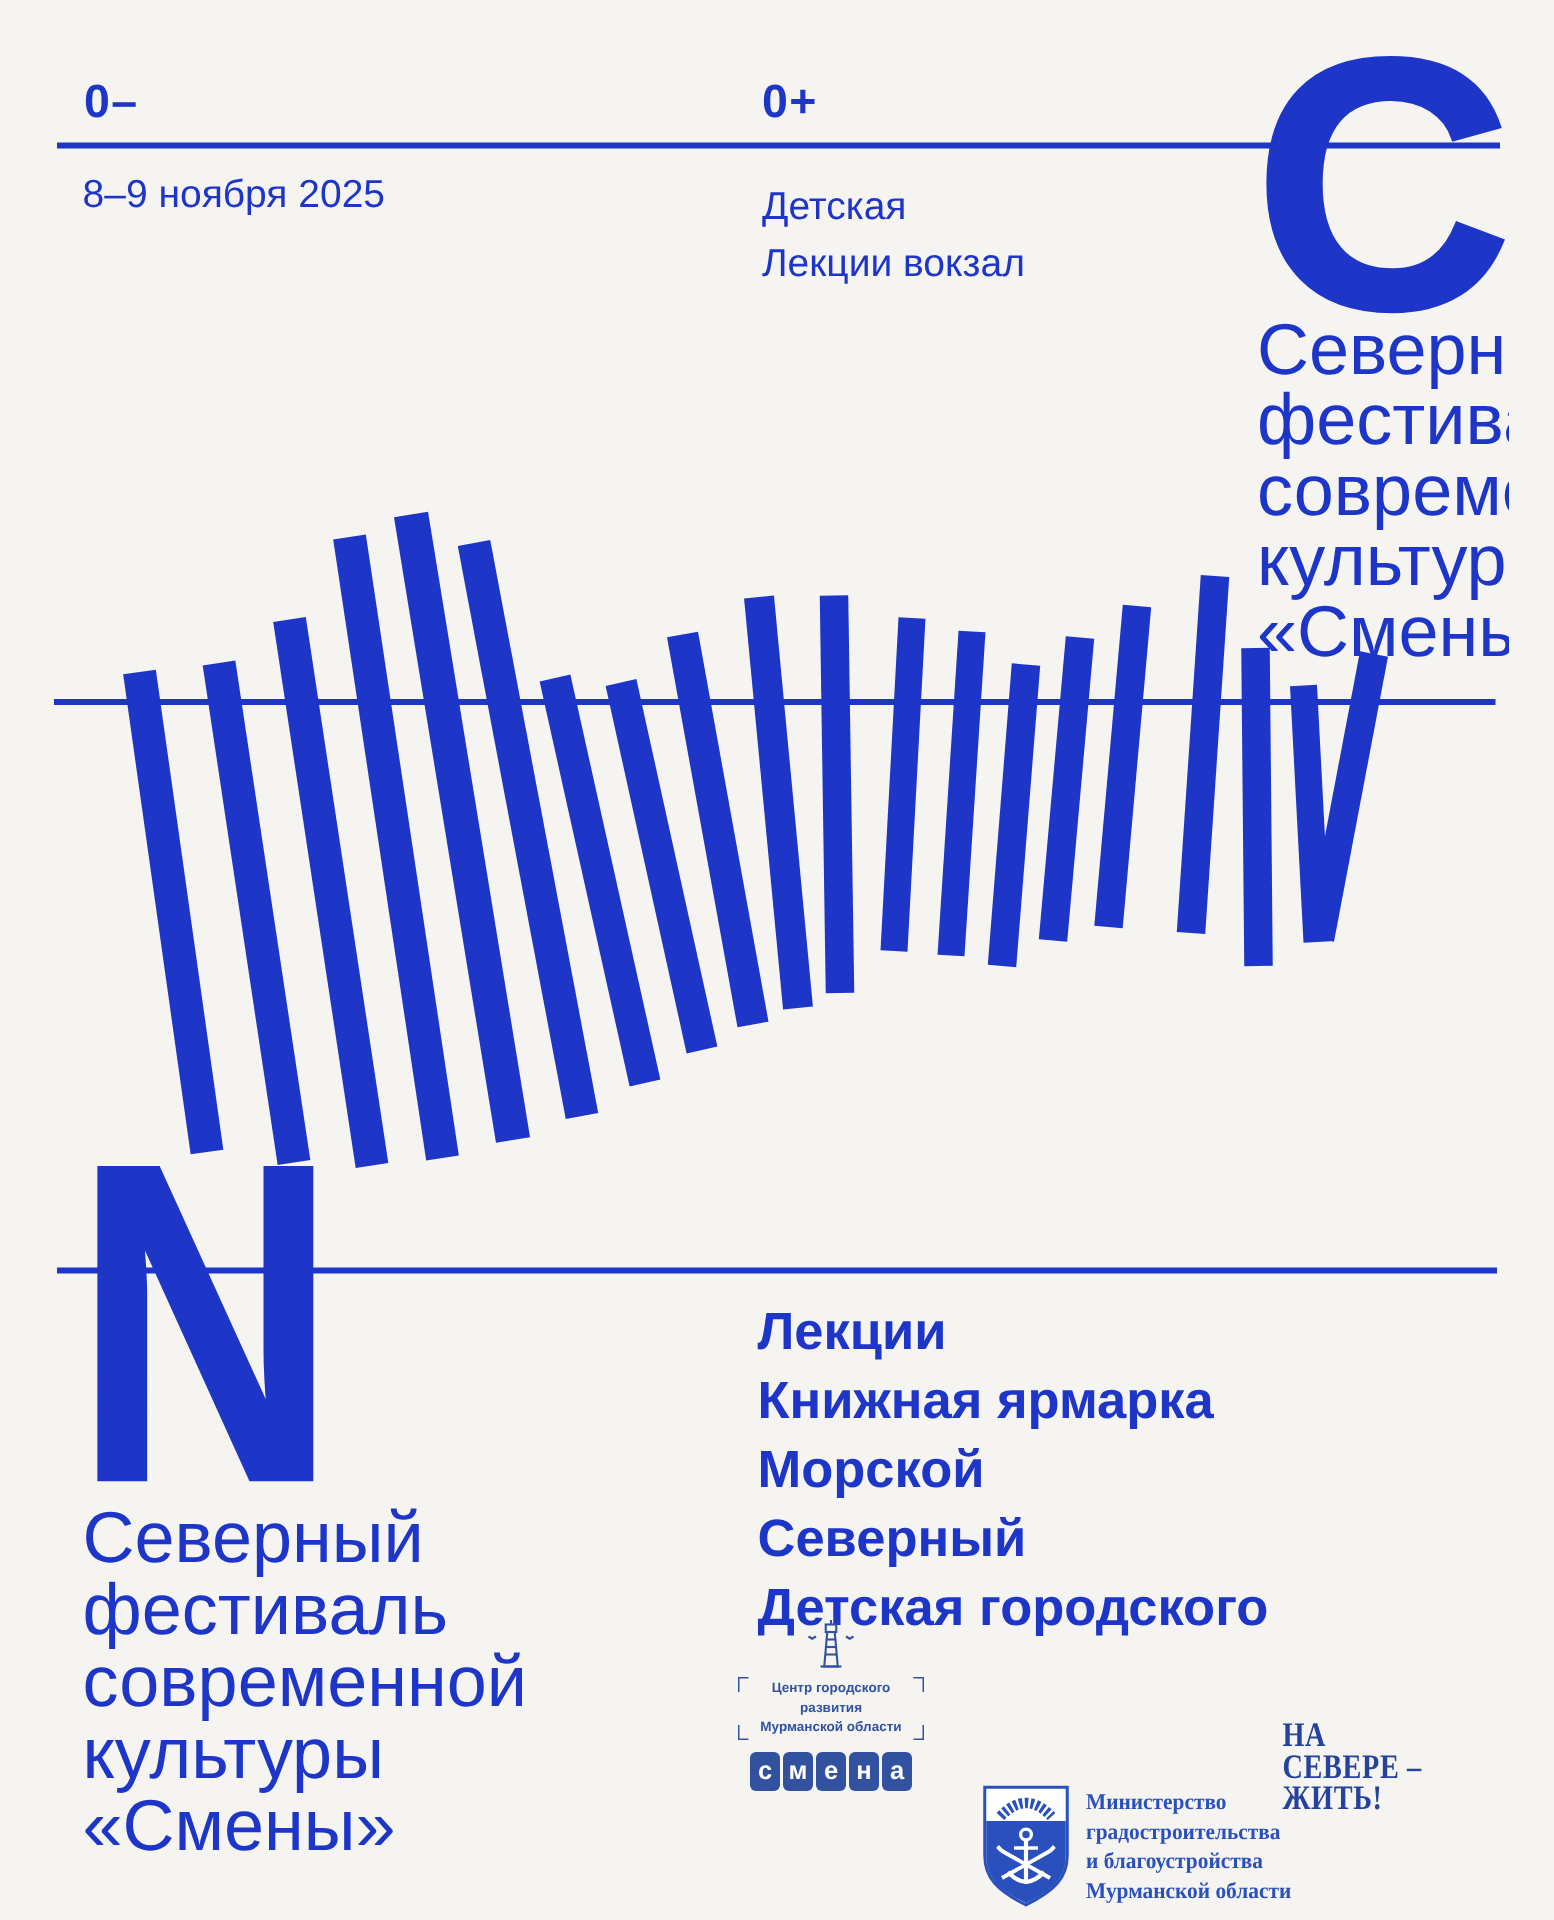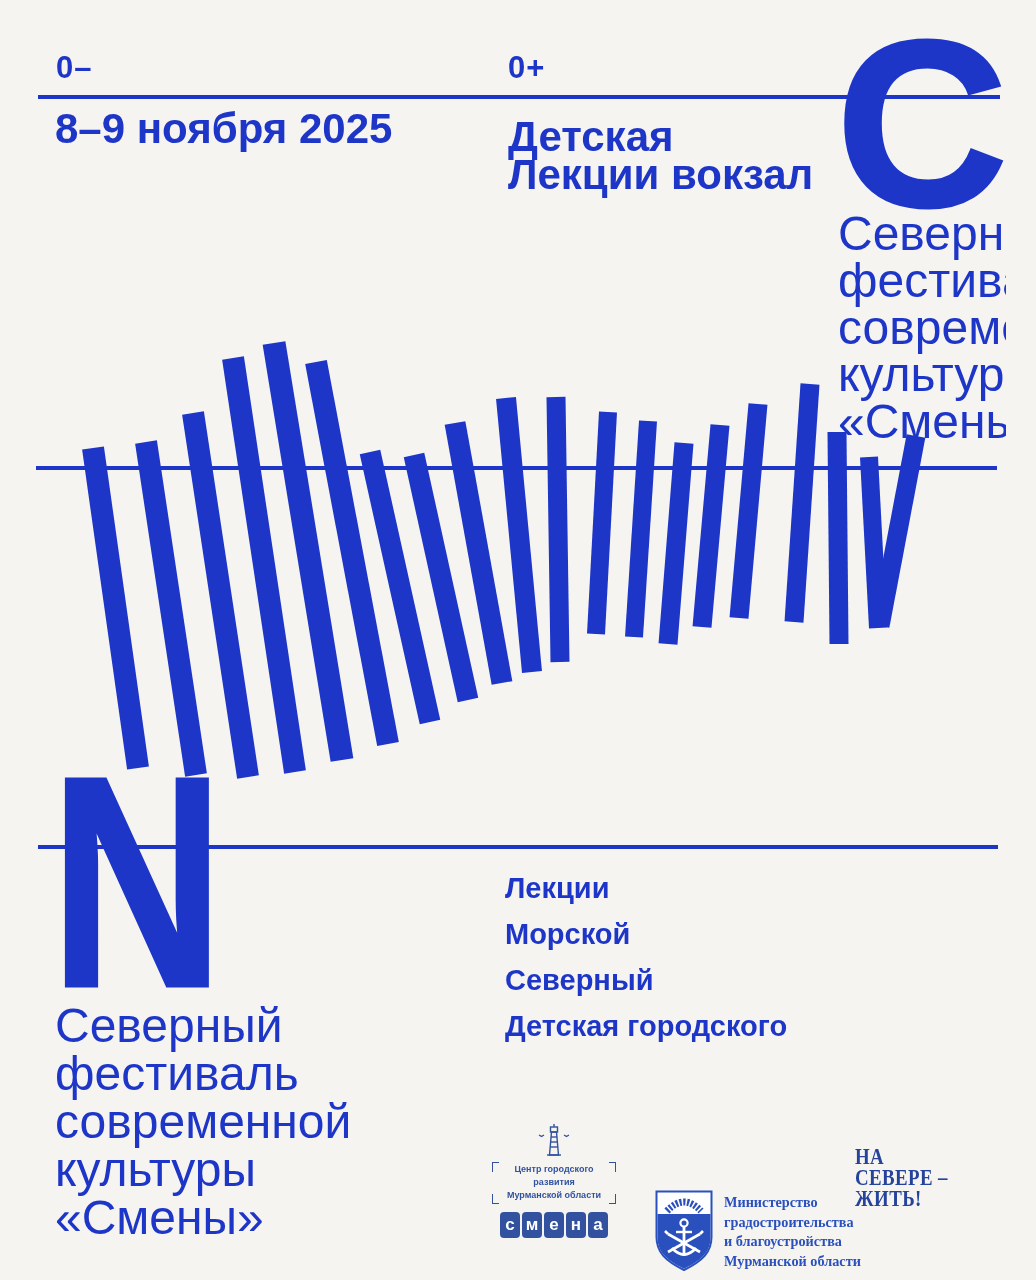"8–9 ноября 2025" .h1 { font-size: 42px -> 26px; font-weight: bold -> normal }
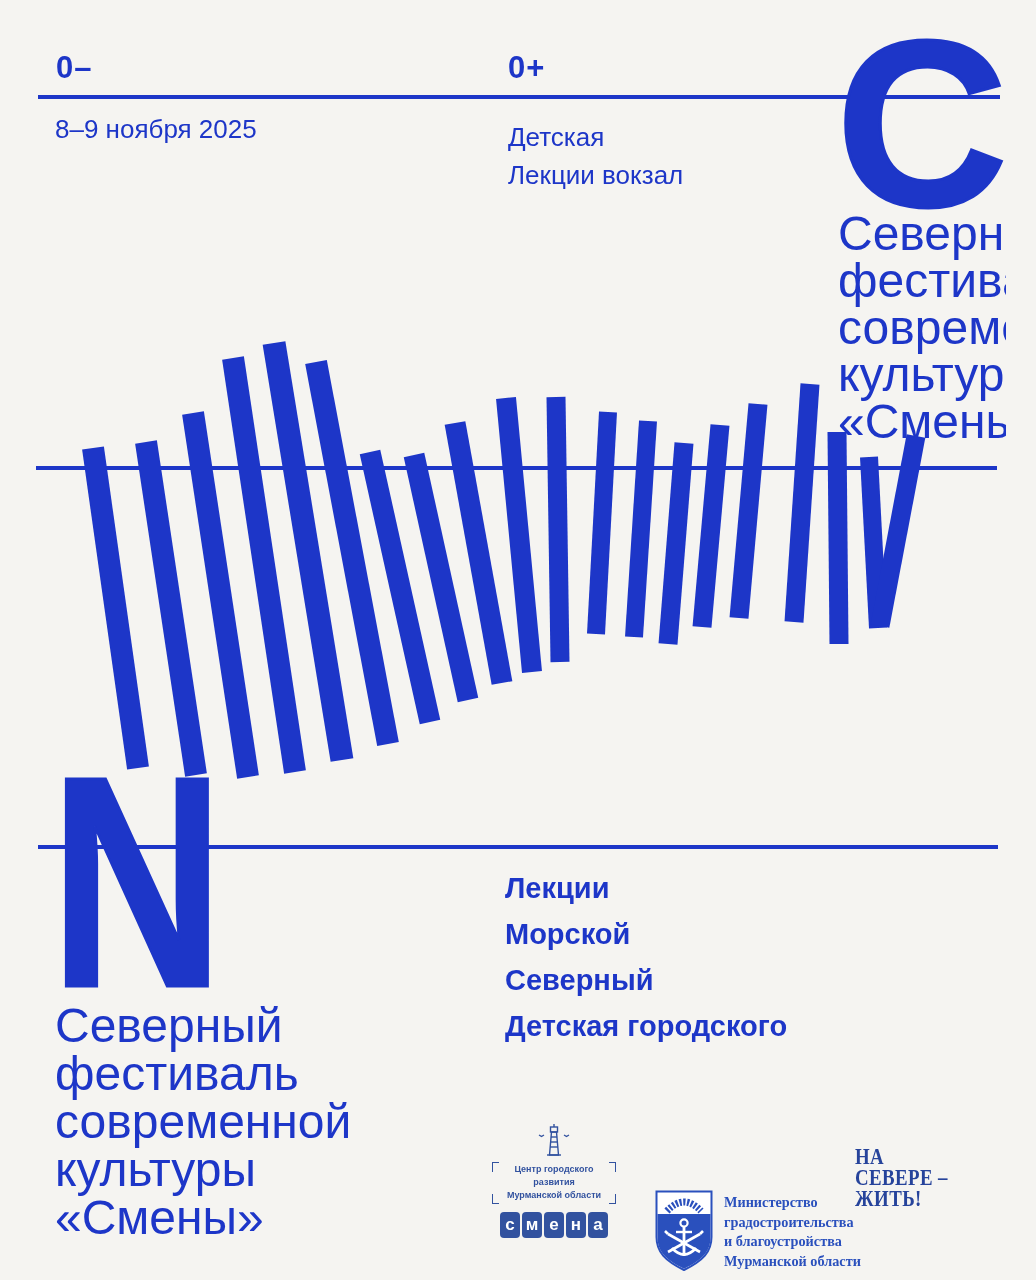"Лекции" #program { font-size: 29px -> 35px }
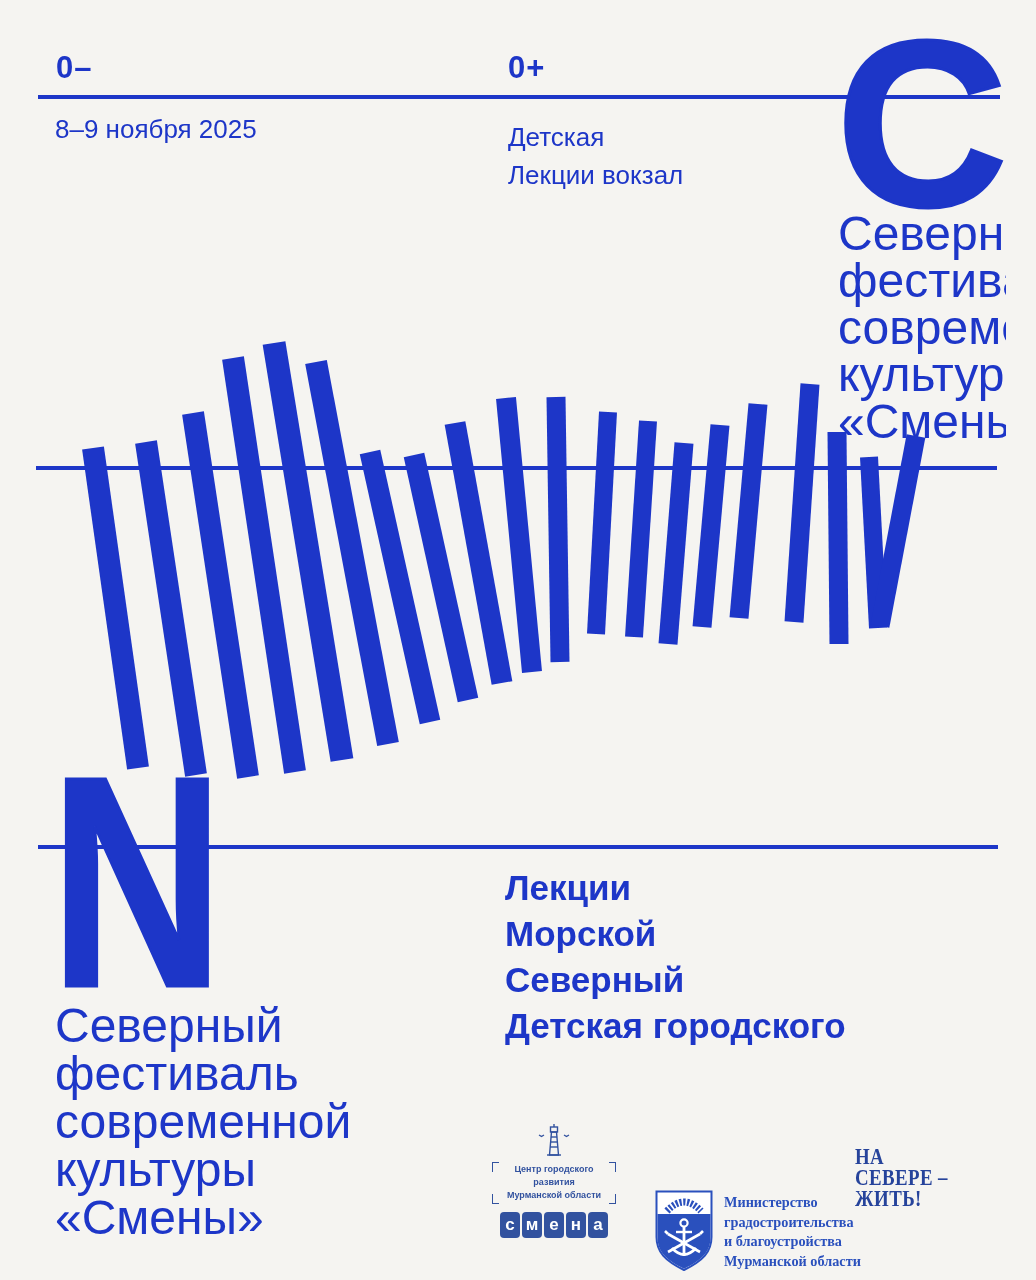"Книжная ярмарка" div { html: none -> <div>Книжная ярмарка</div> }
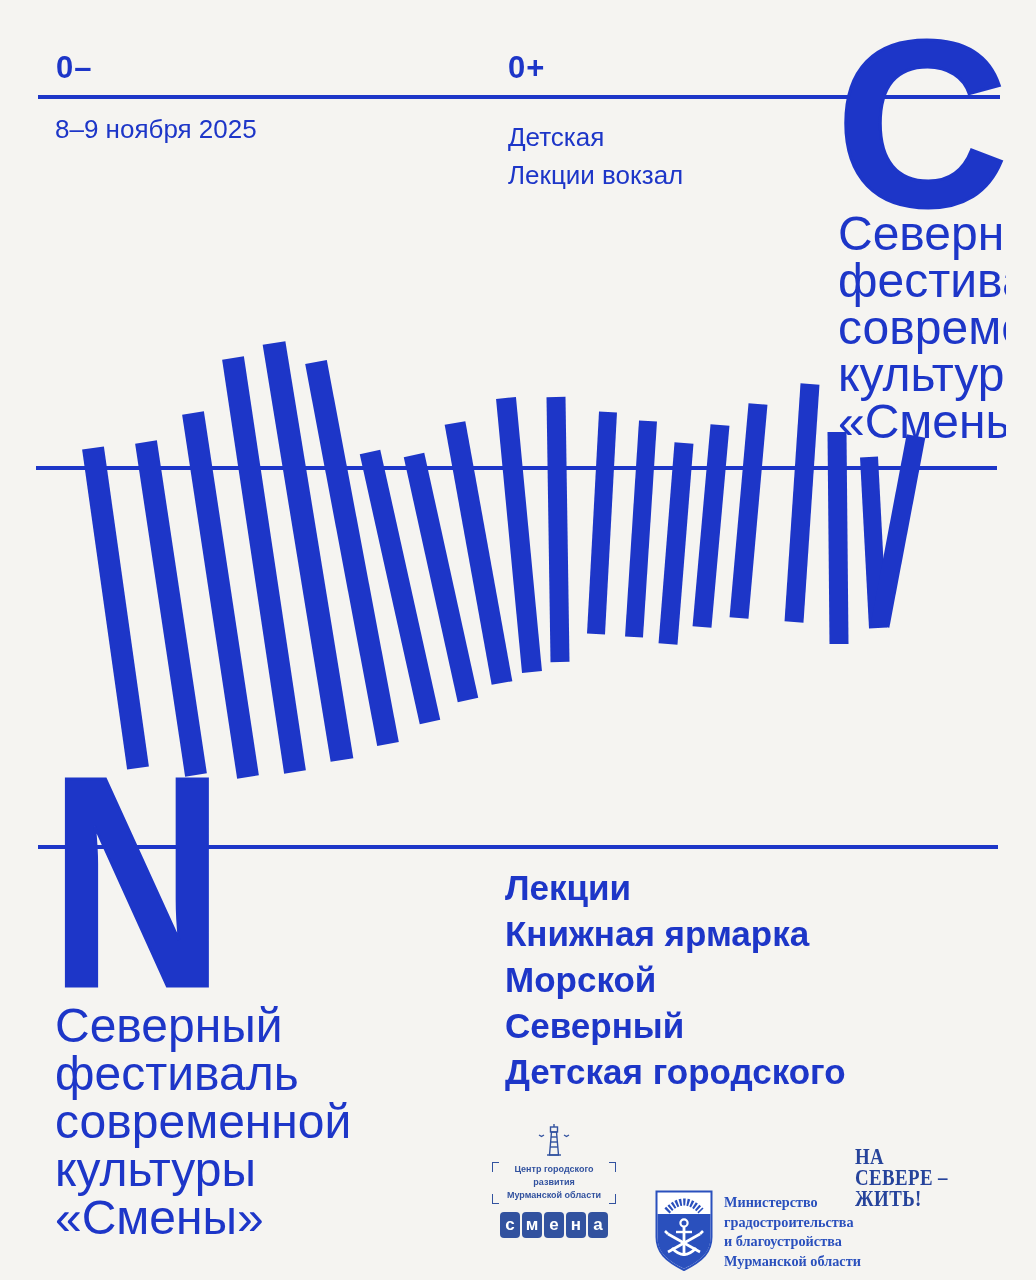"Центр городского развития" #logo-smena { top: 1122px -> 1078px }
